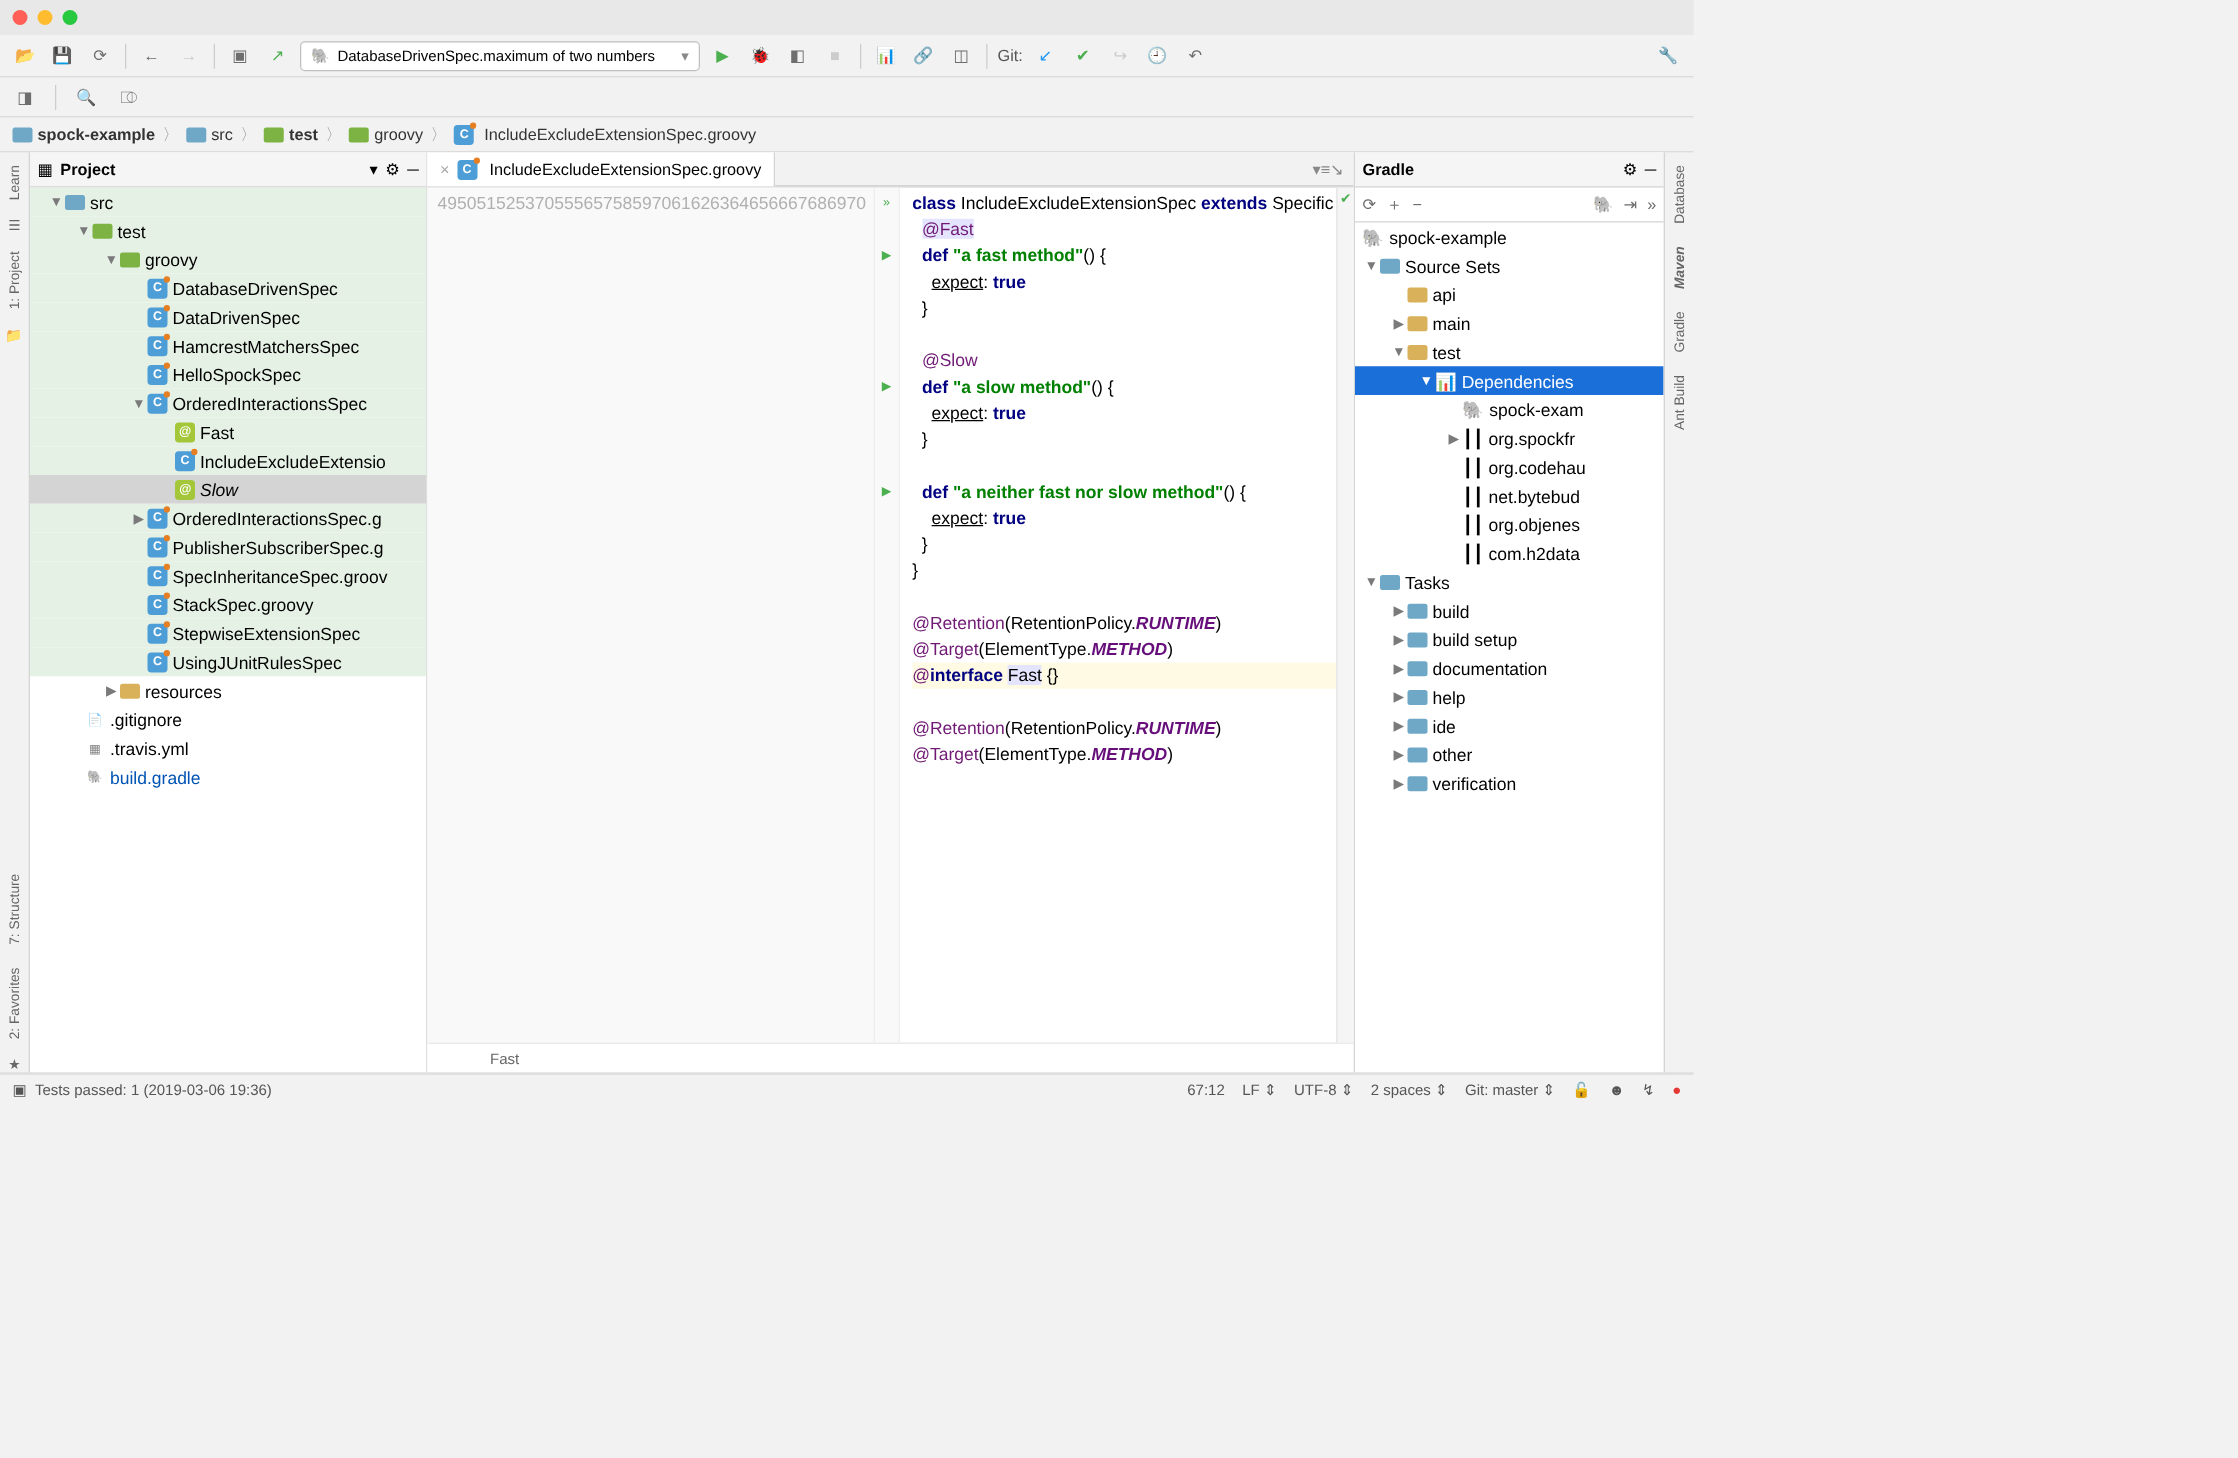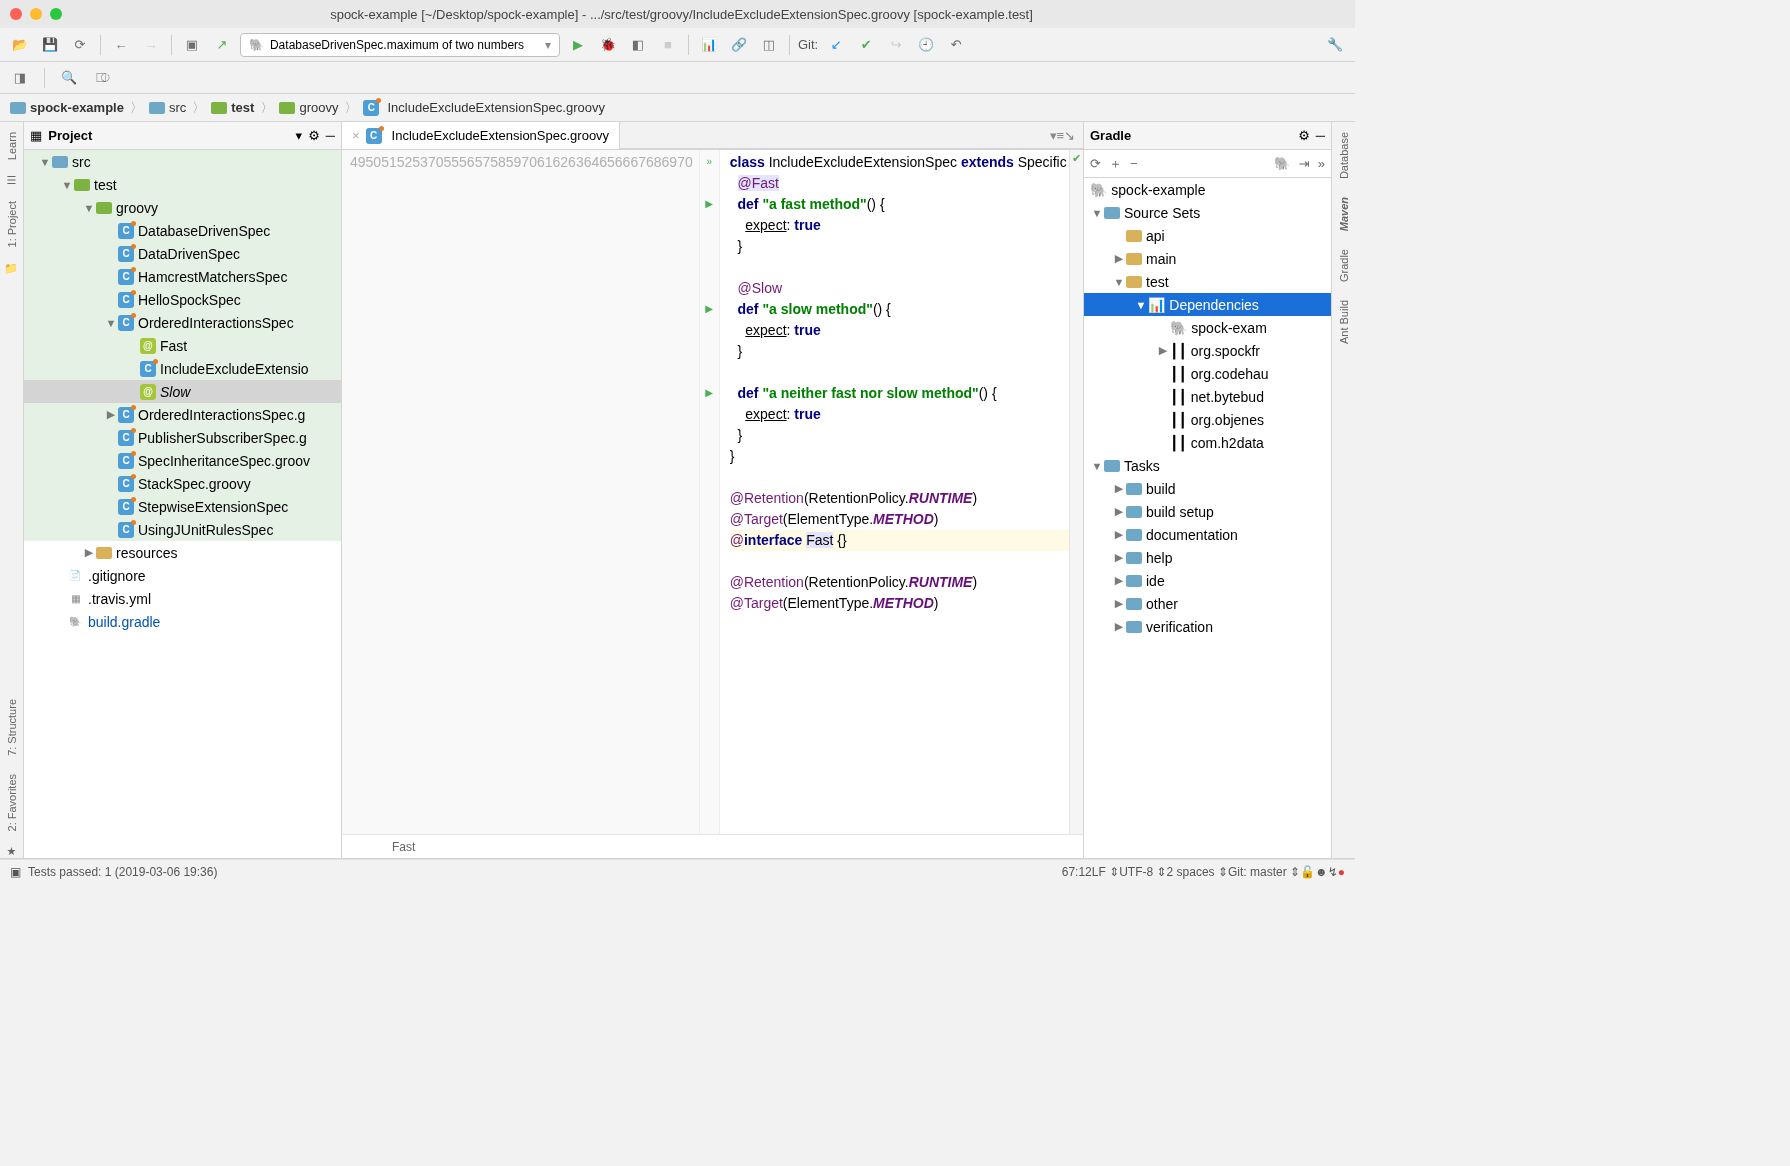"spock-example [~/Desktop/spock-example]" div.title { html: <div>spock-example [~/Desktop/spock-example] - .../src/test/groovy/IncludeExcludeExtensionSpec.groovy [spock-example.test]</div> -> none }
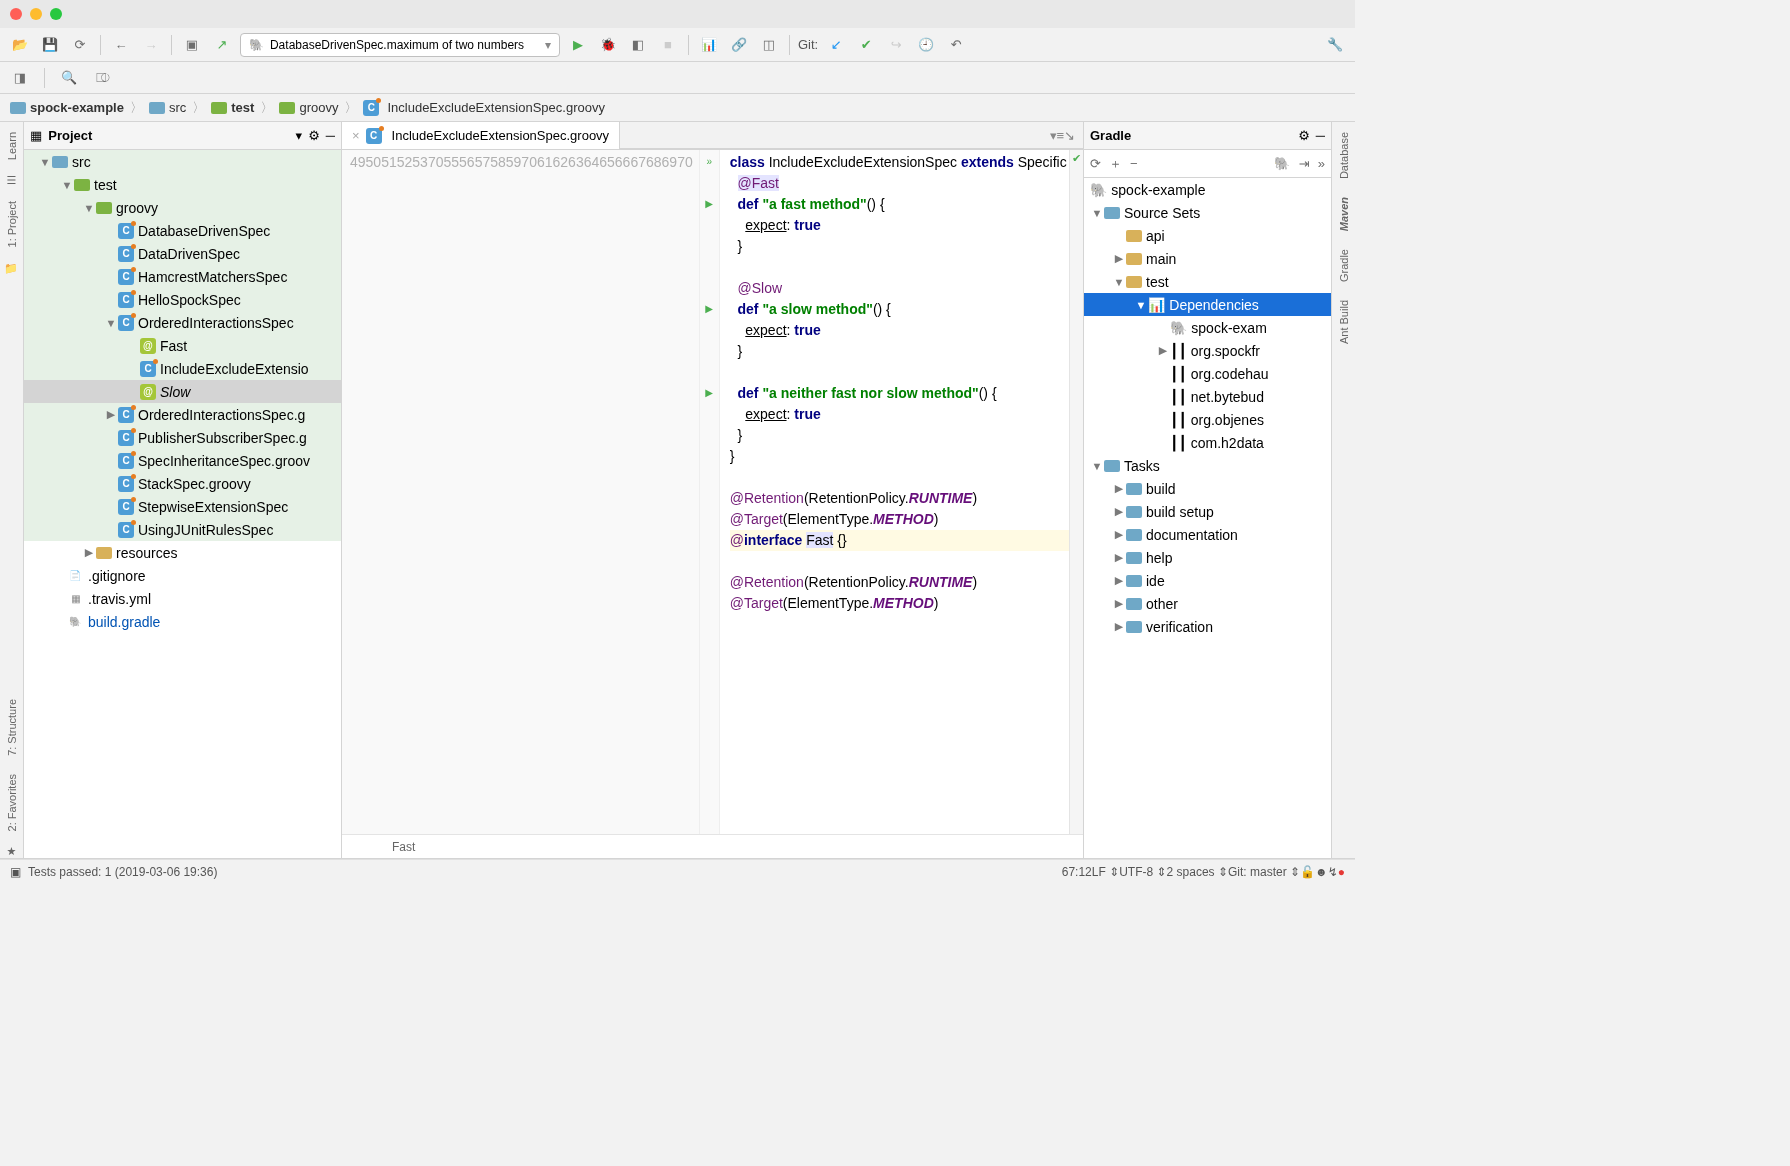"67:12" .status-bar .right { gap: 0 -> 14px }
